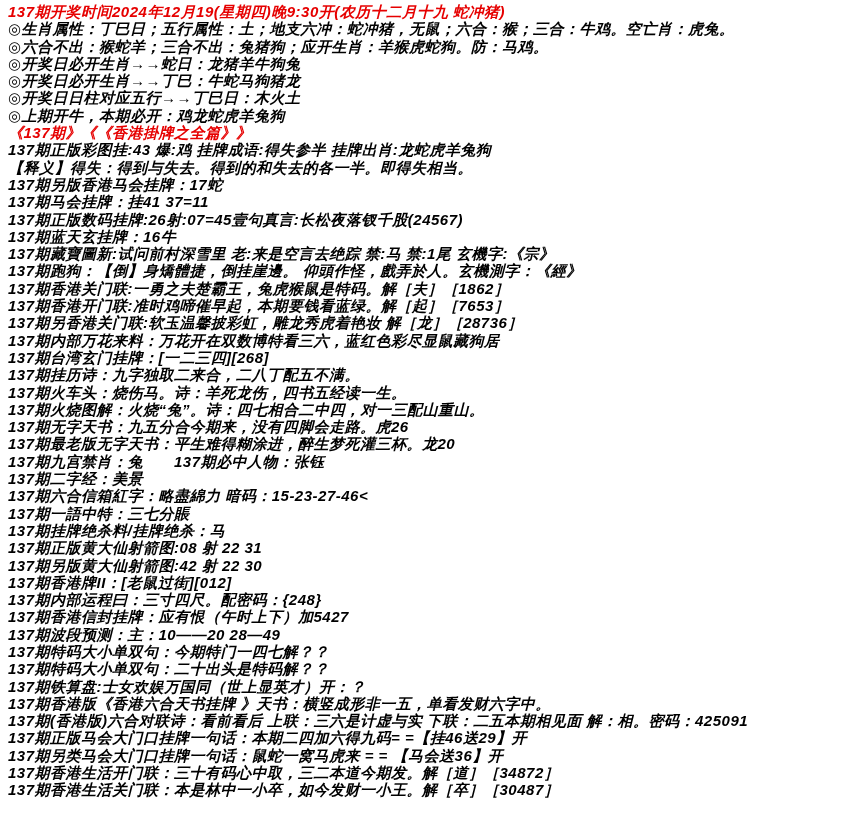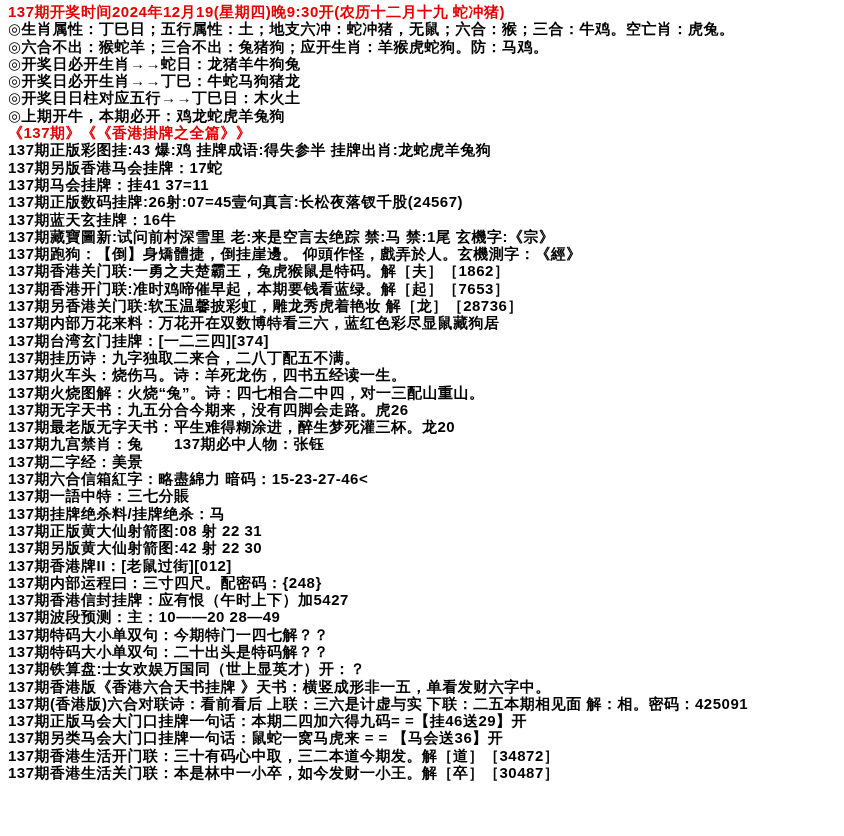"137期开奖时间2024年12月19(星期四)晚9:30开(农历十二月十九" .ln { font-style: none -> italic }
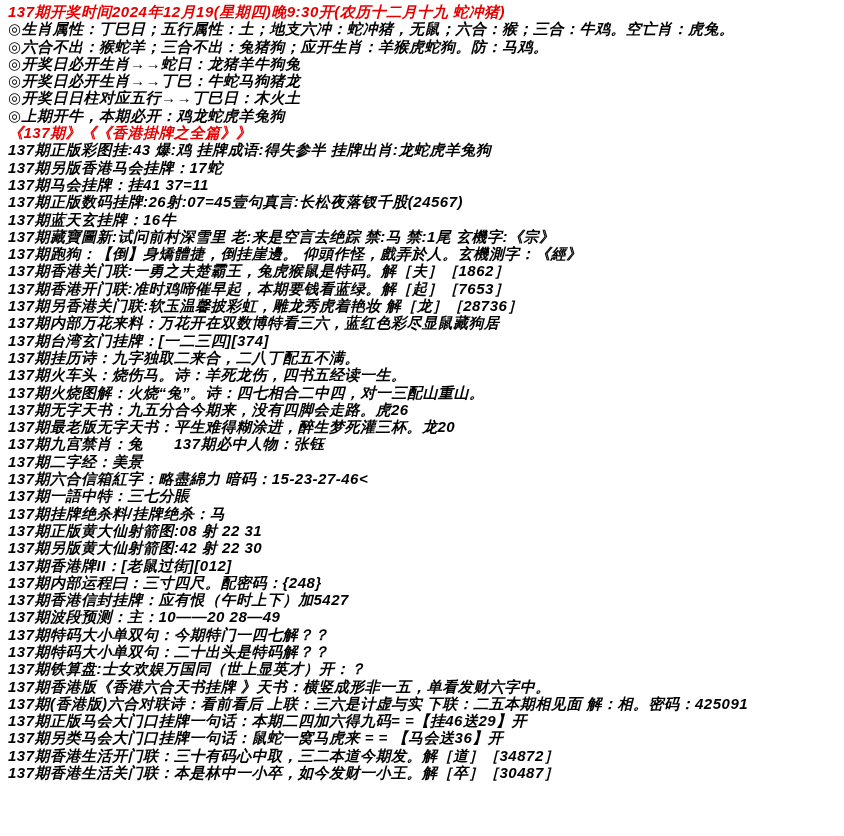"【释义】得失：得到与失去。得到的和失去的各一半。即得失相当。" div.ln { html: none -> <div>【释义】得失：得到与失去。得到的和失去的各一半。即得失相当。</div> }
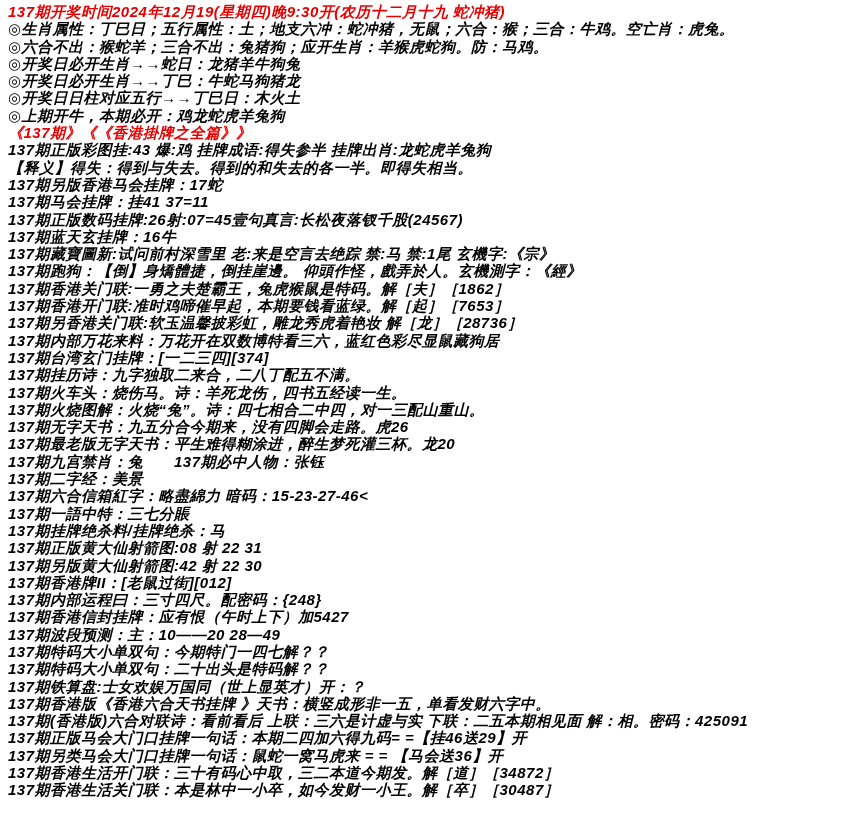"137期台湾玄门挂牌：[一二三四][374]" div.ln { text: 374 -> 268 }
